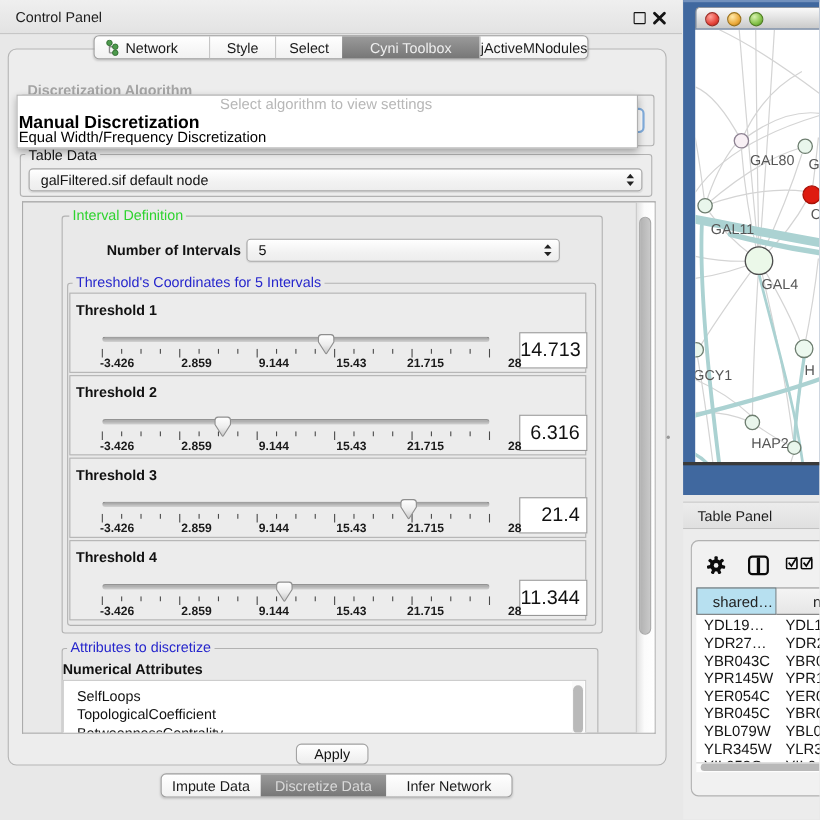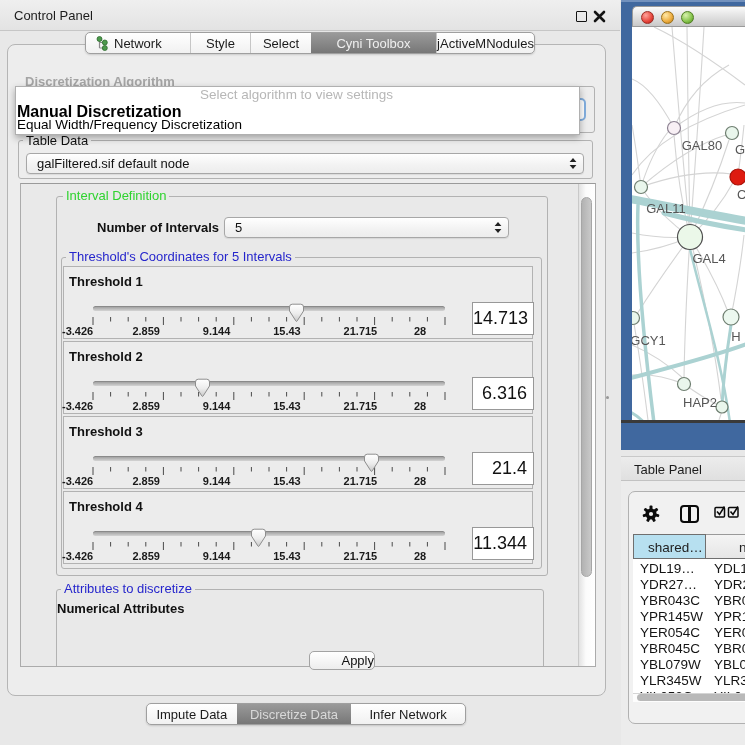"-3.426" .ticklbl { text-align: left -> right }
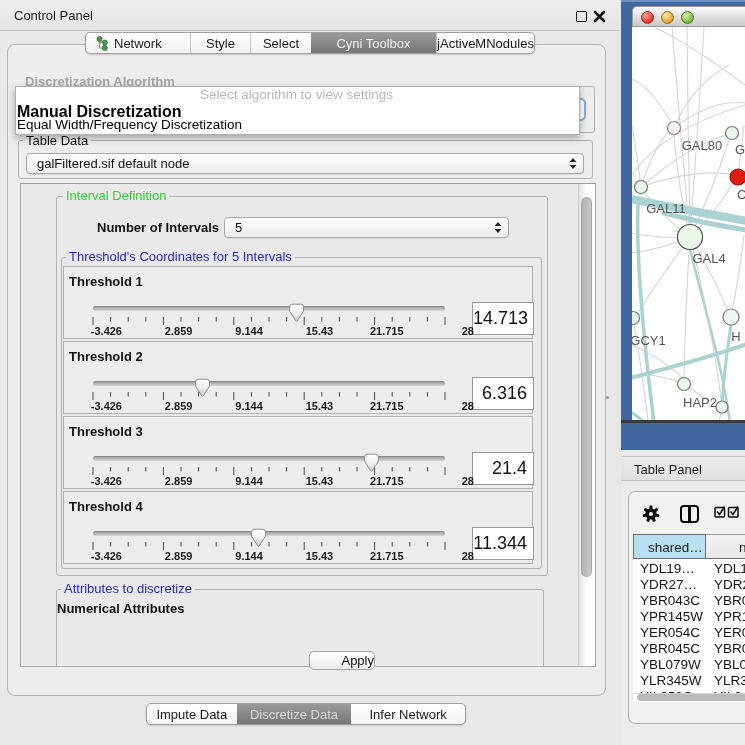"SelfLoops" div.ab { html: none -> <div> <div>SelfLoops</div> <div>TopologicalCoefficient</div> <div>BetweennessCentrality</div> <div></div> <div></div> </div> }
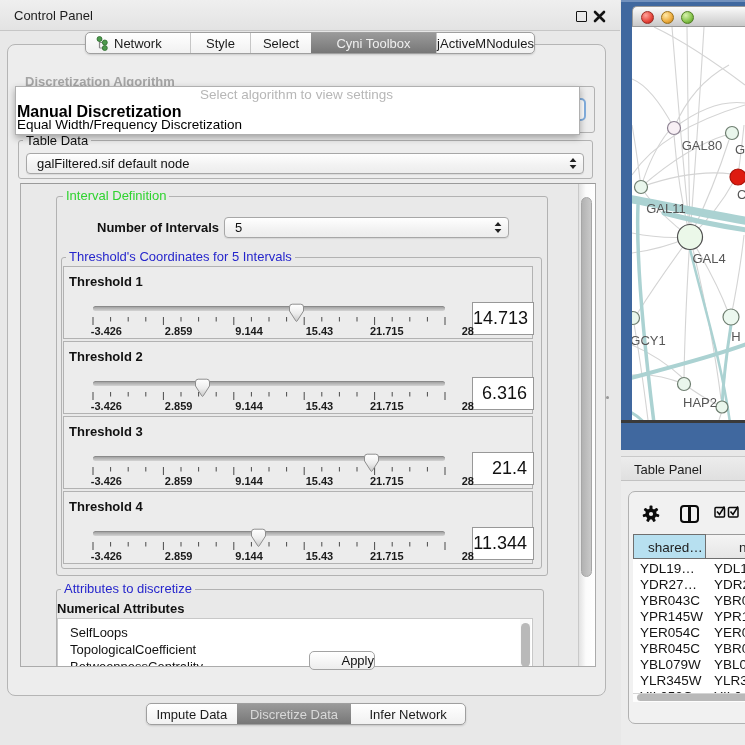"Apply" div.ab { margin-left: 40px -> none; text-align: right -> center; top: 651px -> 676px }
